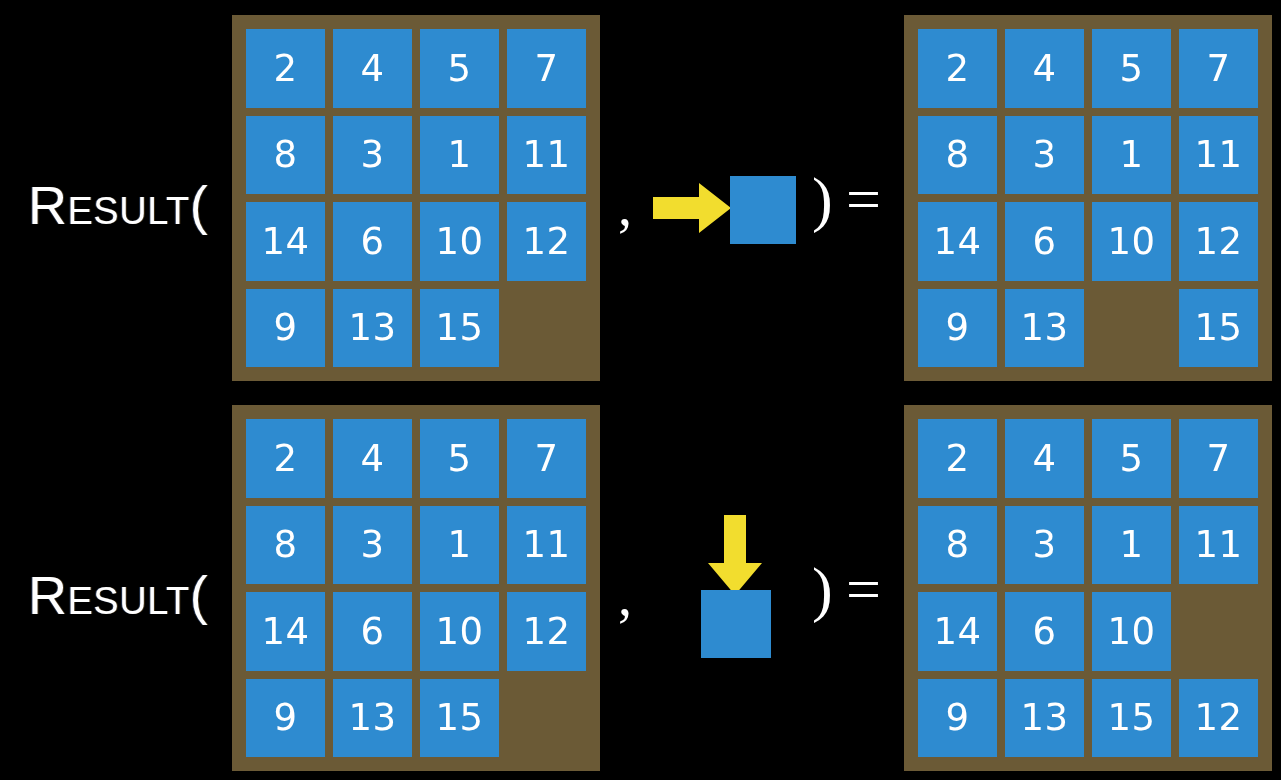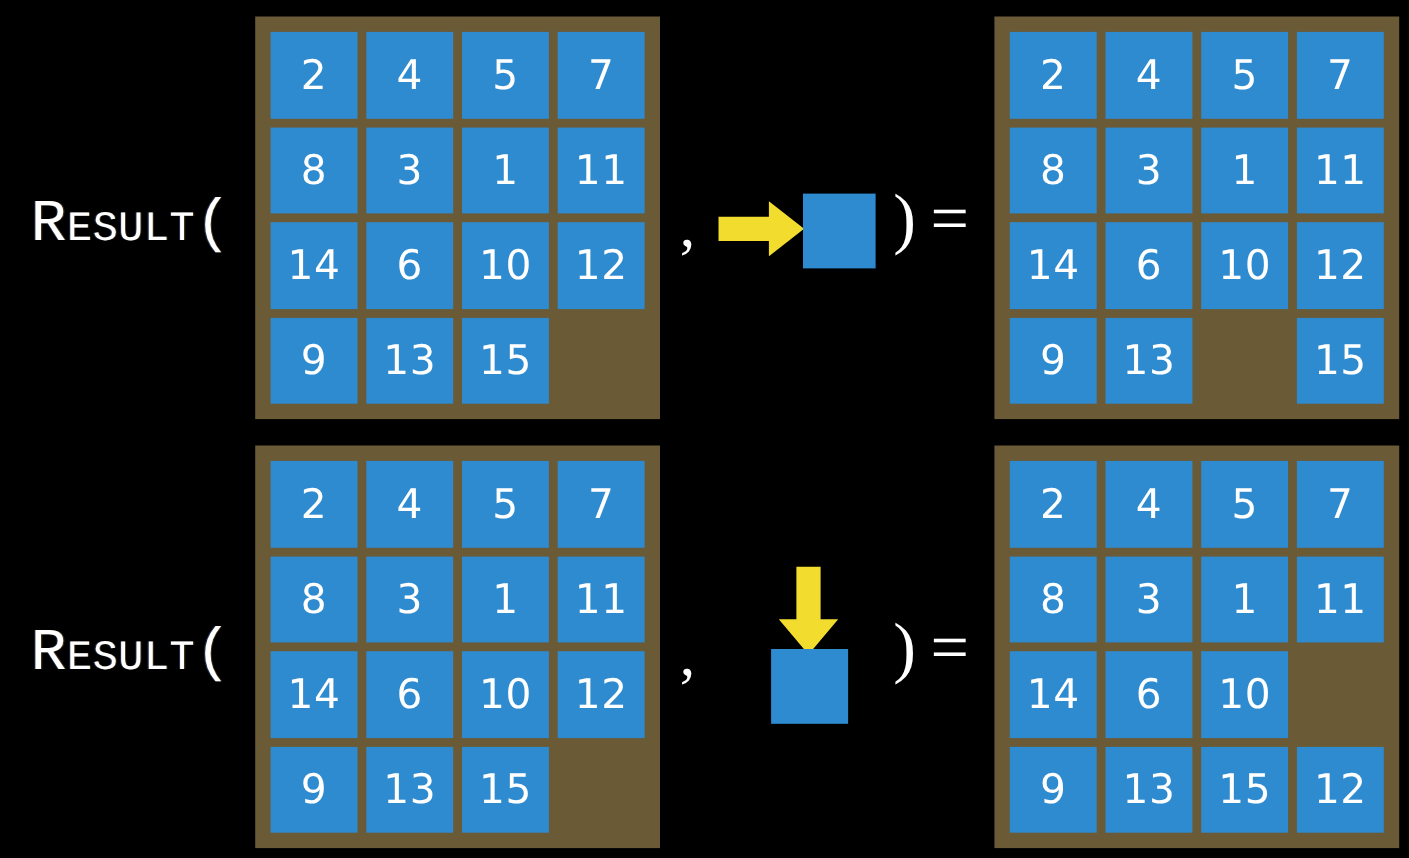"Result(" .result-label { font-family: Liberation Mono, monospace -> Liberation Sans, sans-serif }
